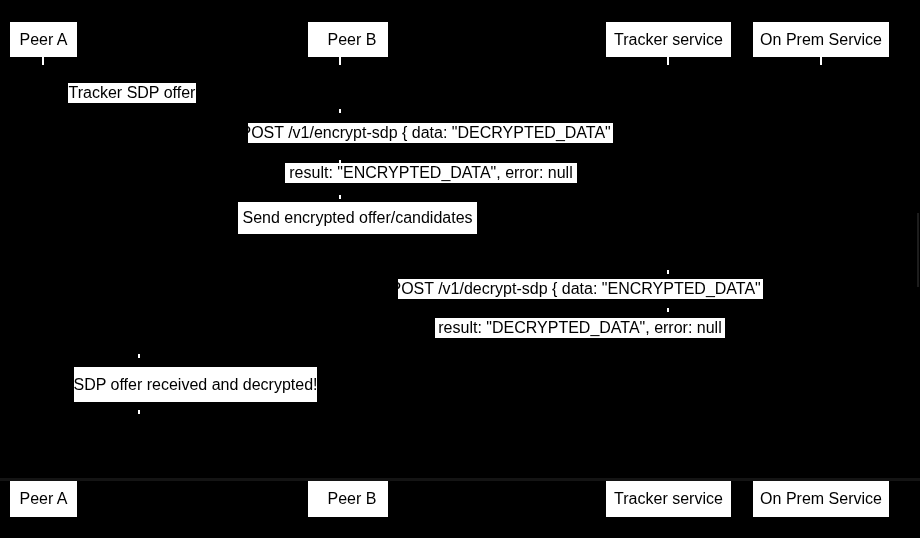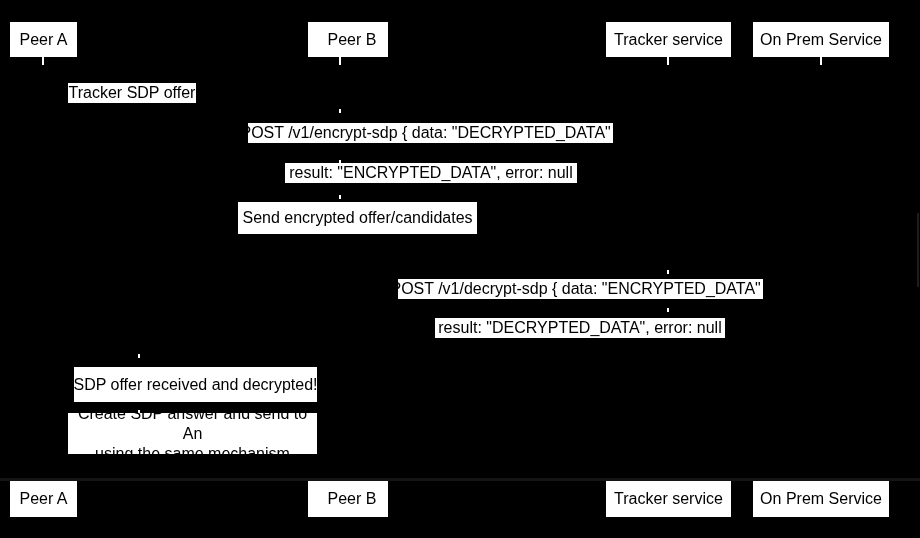"Create SDP answer and send" div.note-box { html: <div> <span>Create SDP answer and send to An</span> <span>using the same mechanism</span> </div> -> none }
